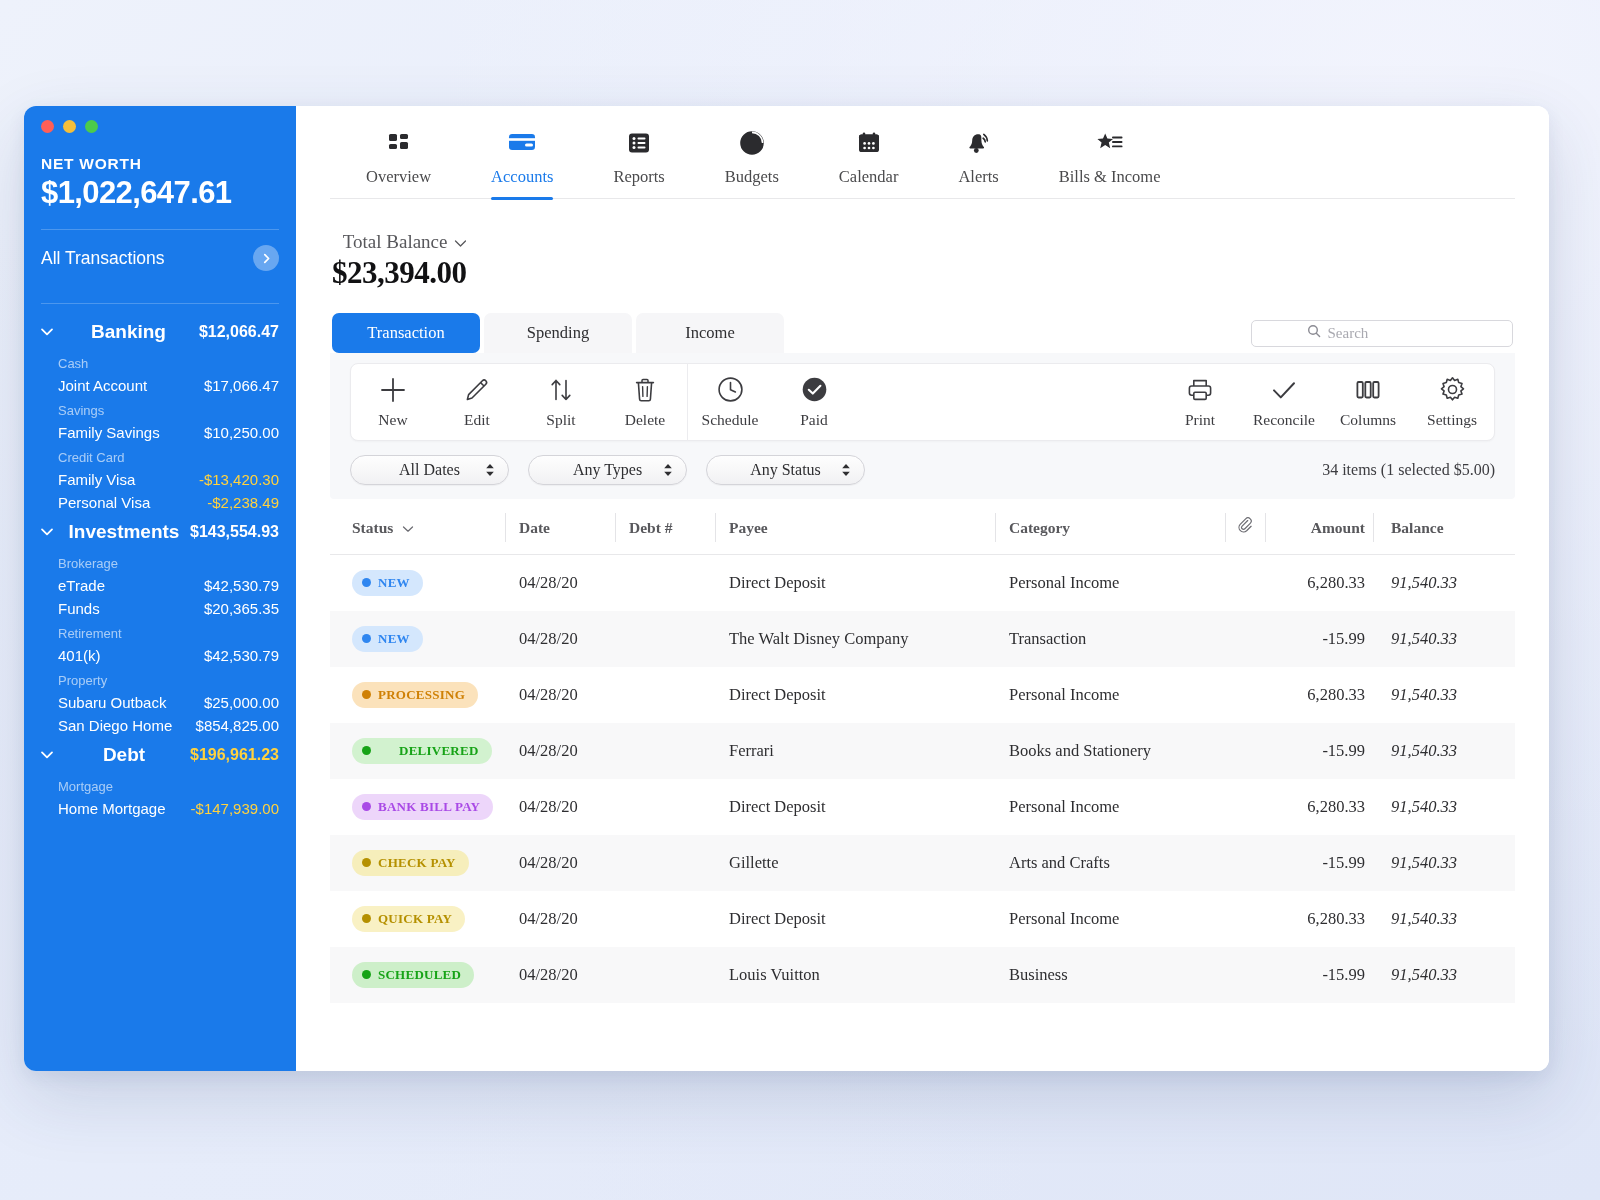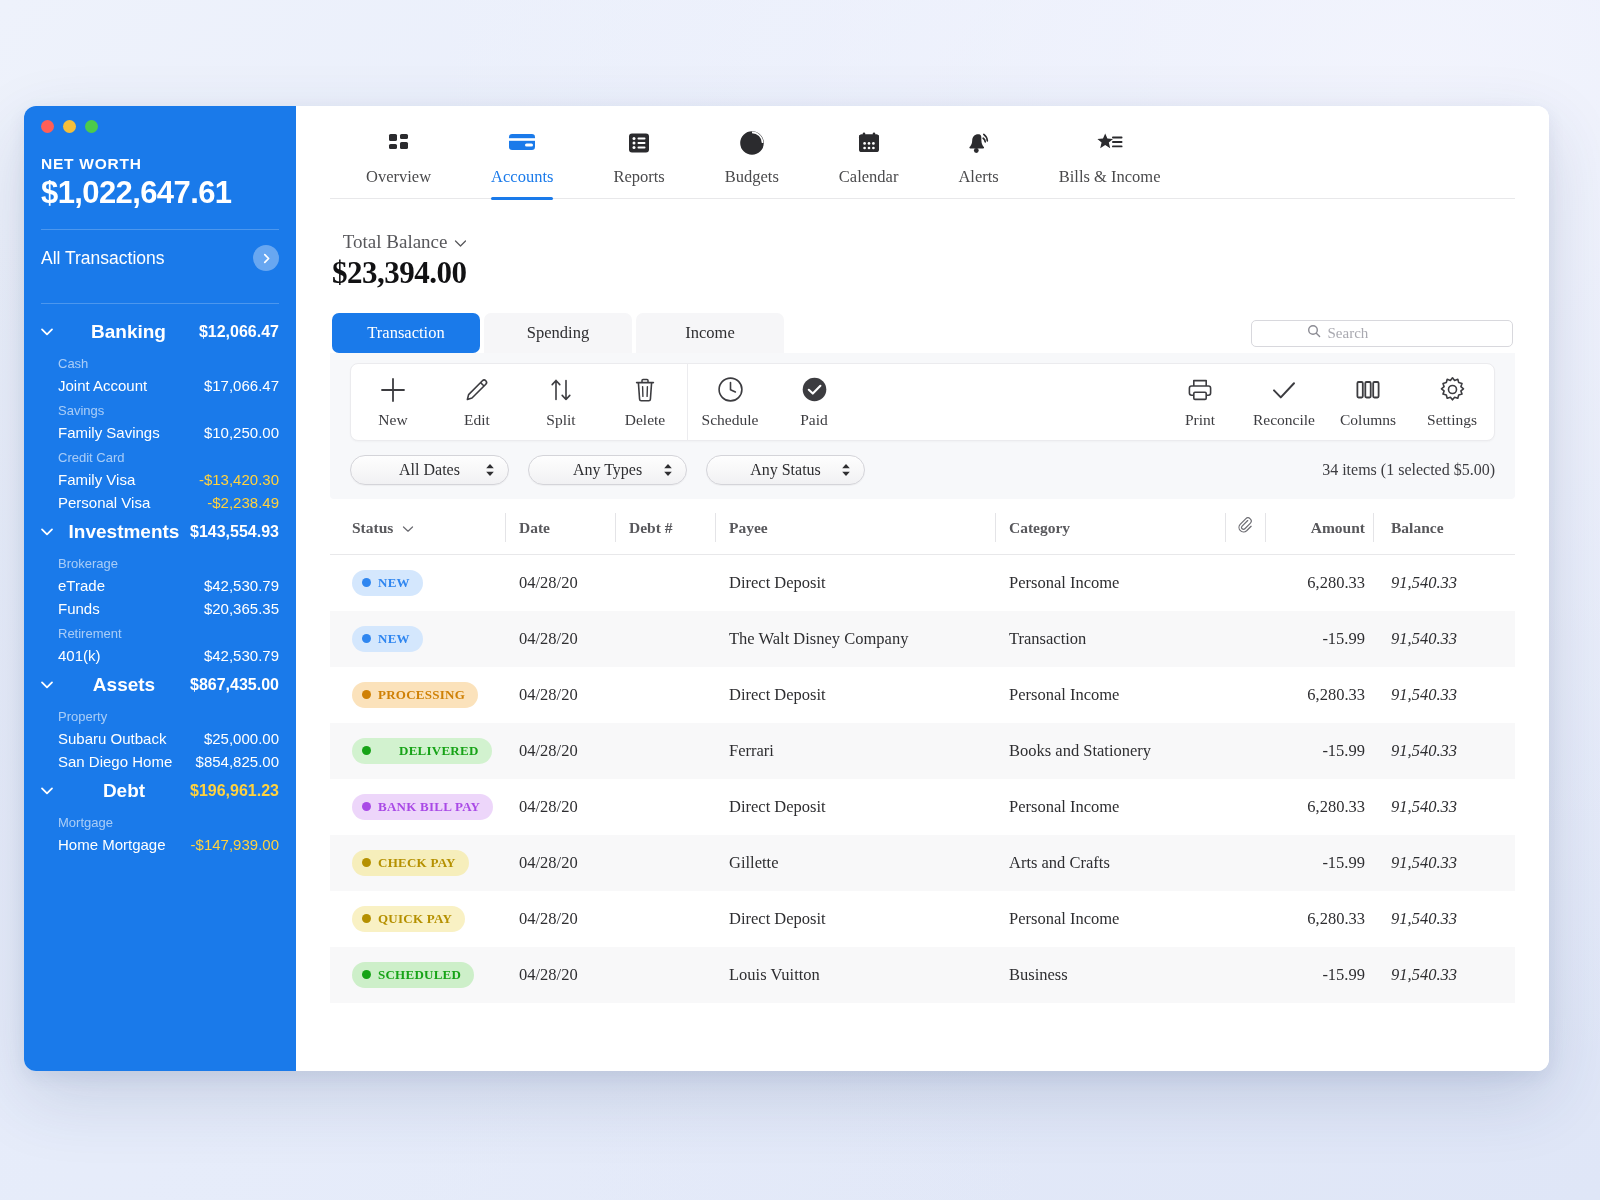"Assets" div.grp-row { html: <div> <span> <svg> <path></path> </svg> </span> <span>Assets</span> <span>$867,435.00</span> </div> -> none }
